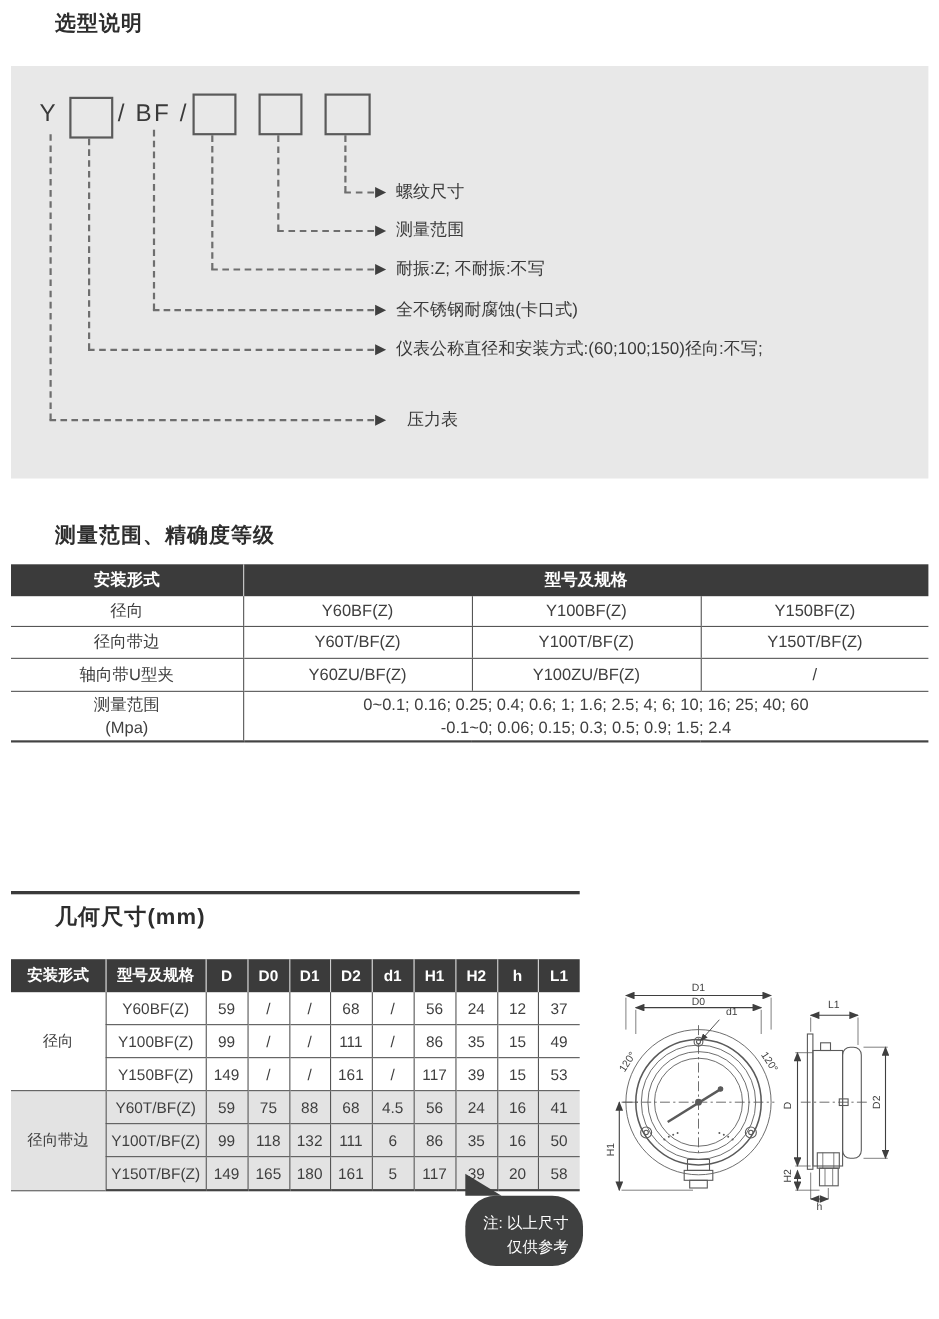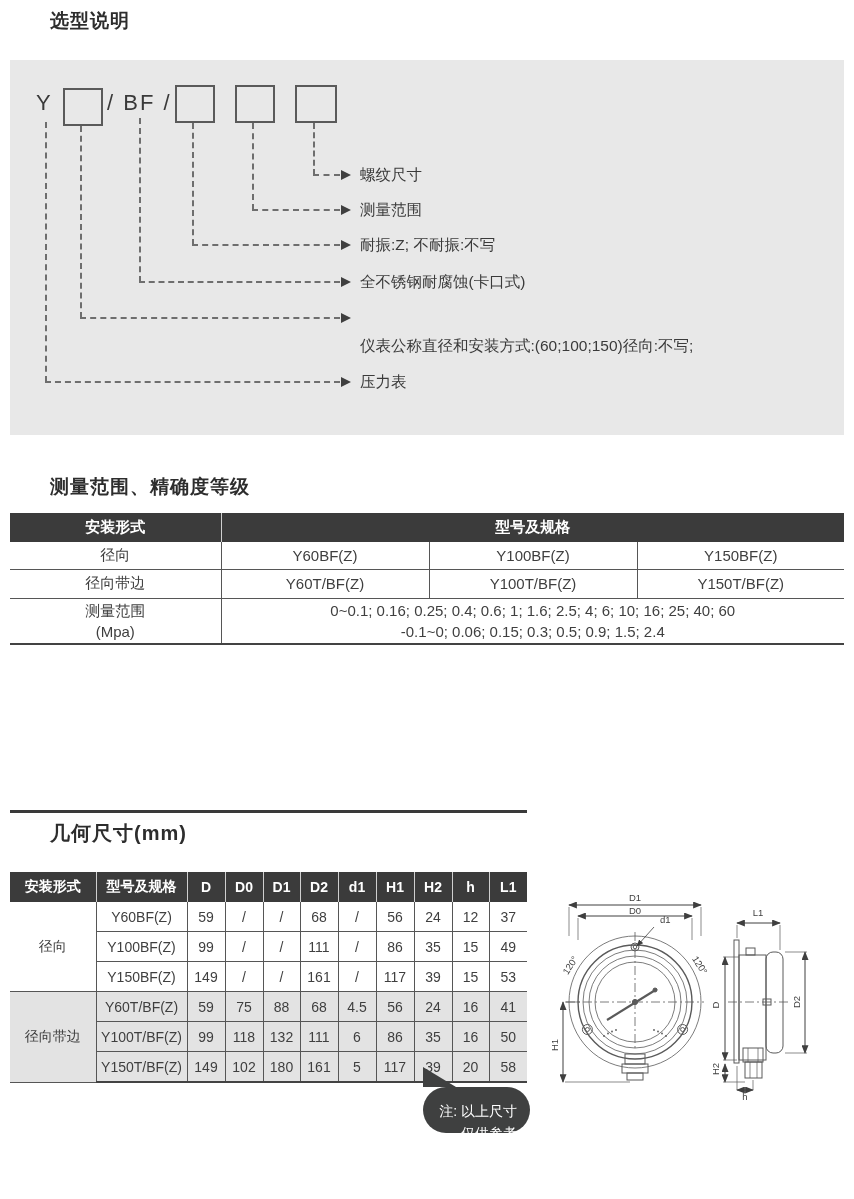"仪表公称直径和安装方式:(60;100;150)径向:不写;" div.abs { margin-top: 28px -> none }
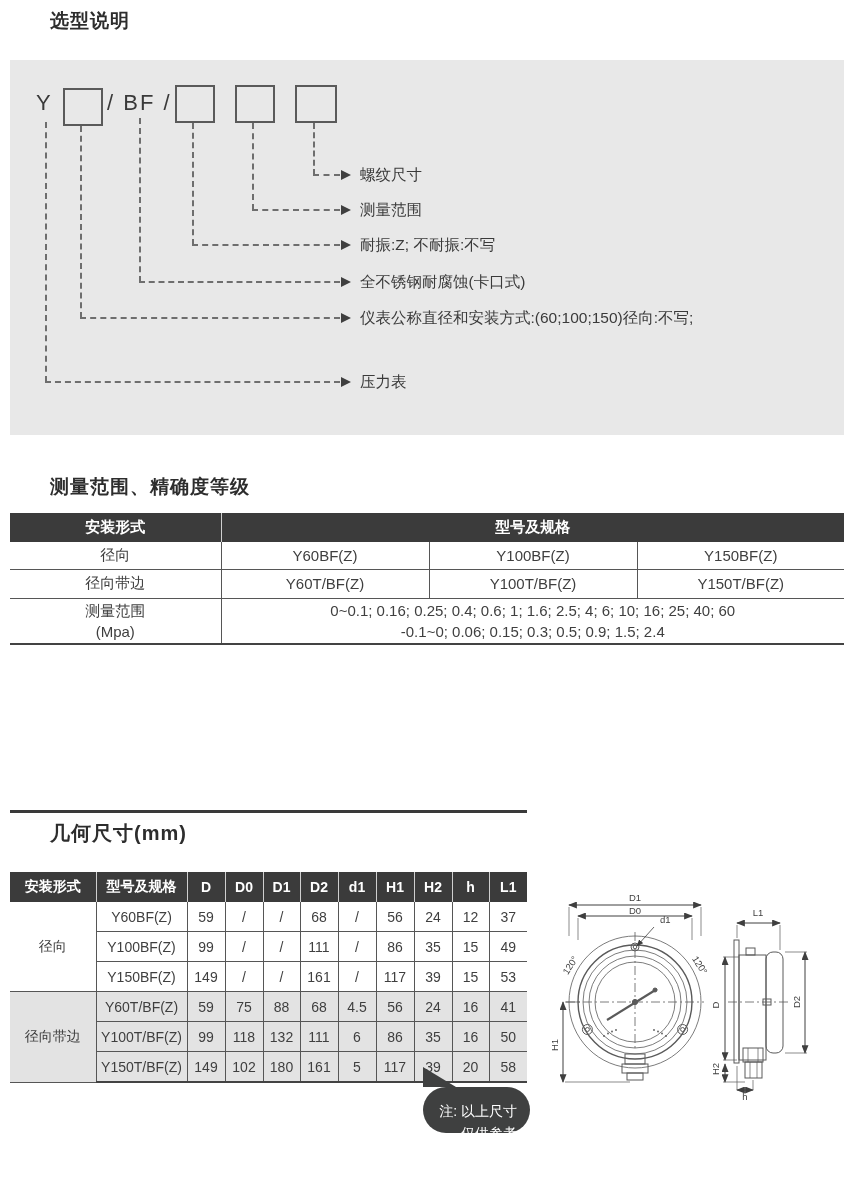"压力表" div.abs { left: 350px -> 360px }
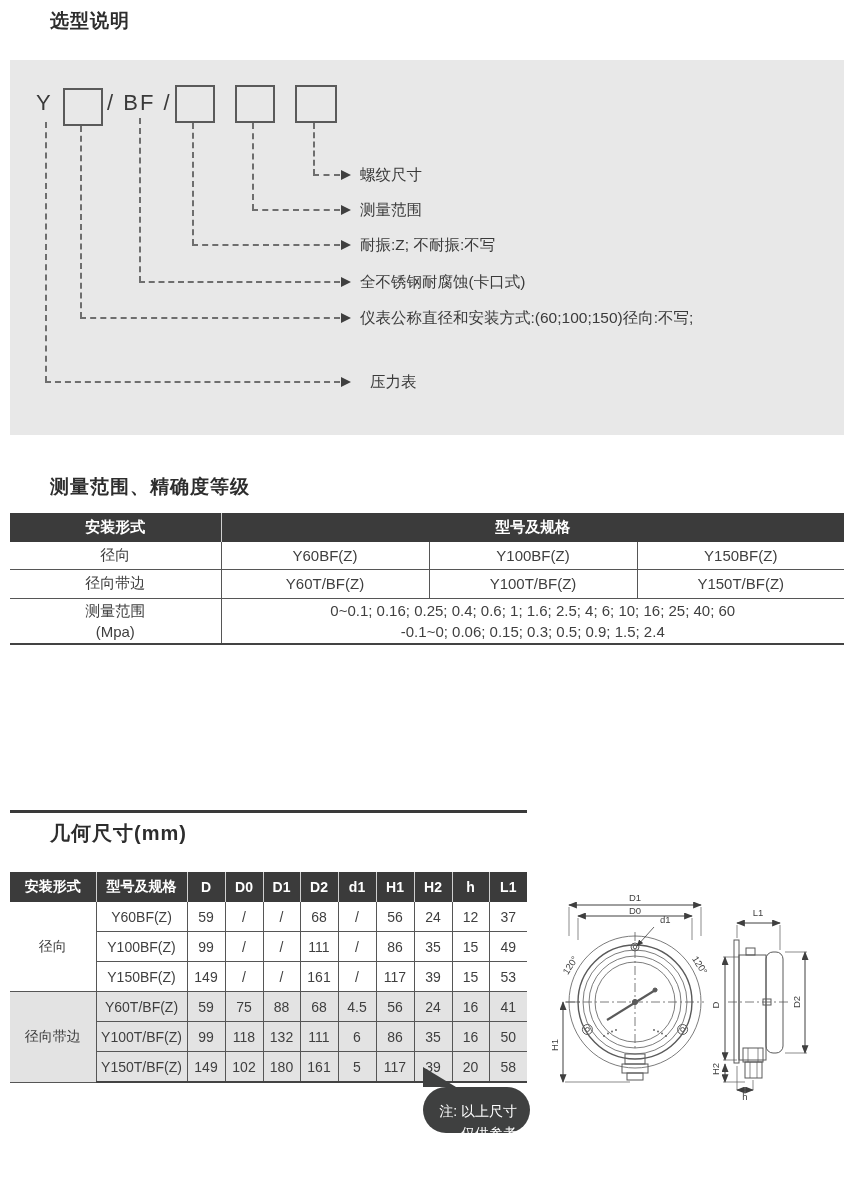"轴向带U型夹" tr { html: none -> <tr> <td>轴向带U型夹</td> <td>Y60ZU/BF(Z)</td> <td>Y100ZU/BF(Z)</td> <td>/</td> </tr> }
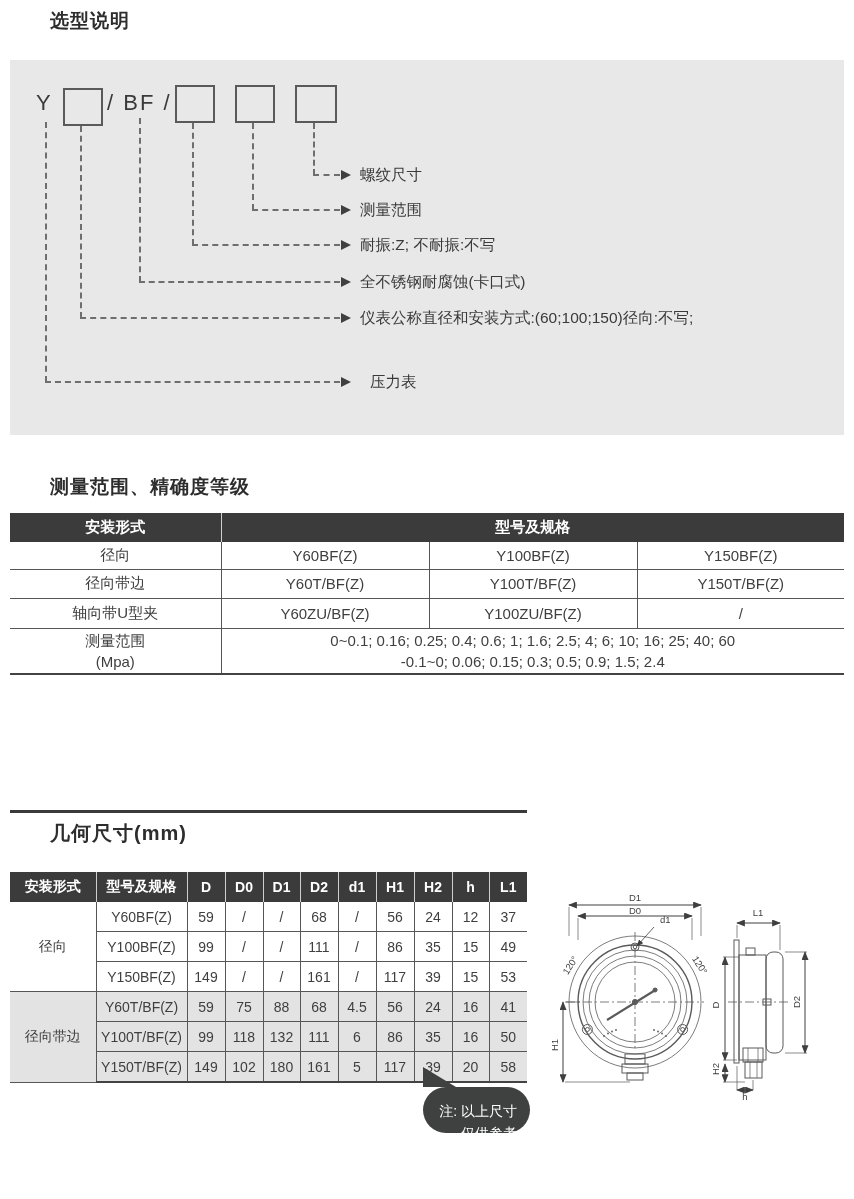"102" td { text: 102 -> 165 }
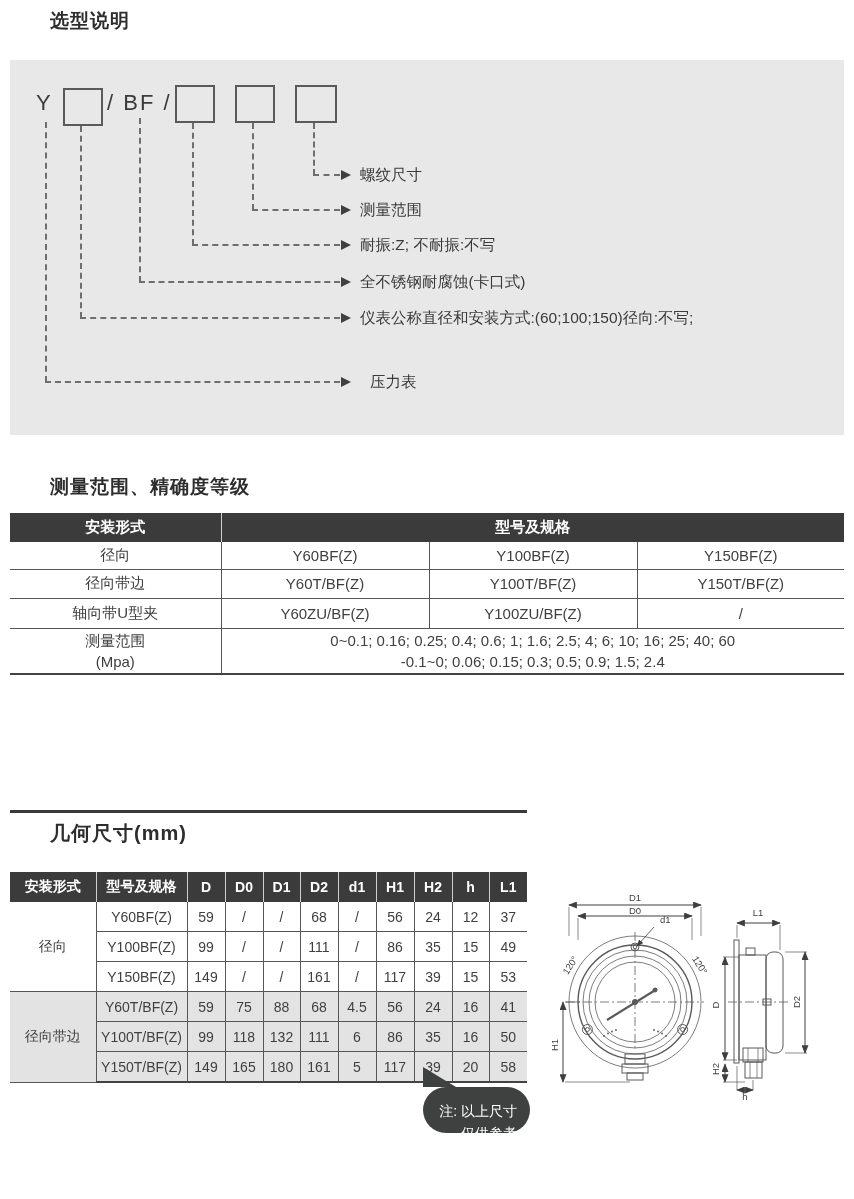"注: 以上尺寸" .note-box { height: 46px -> 64px }
